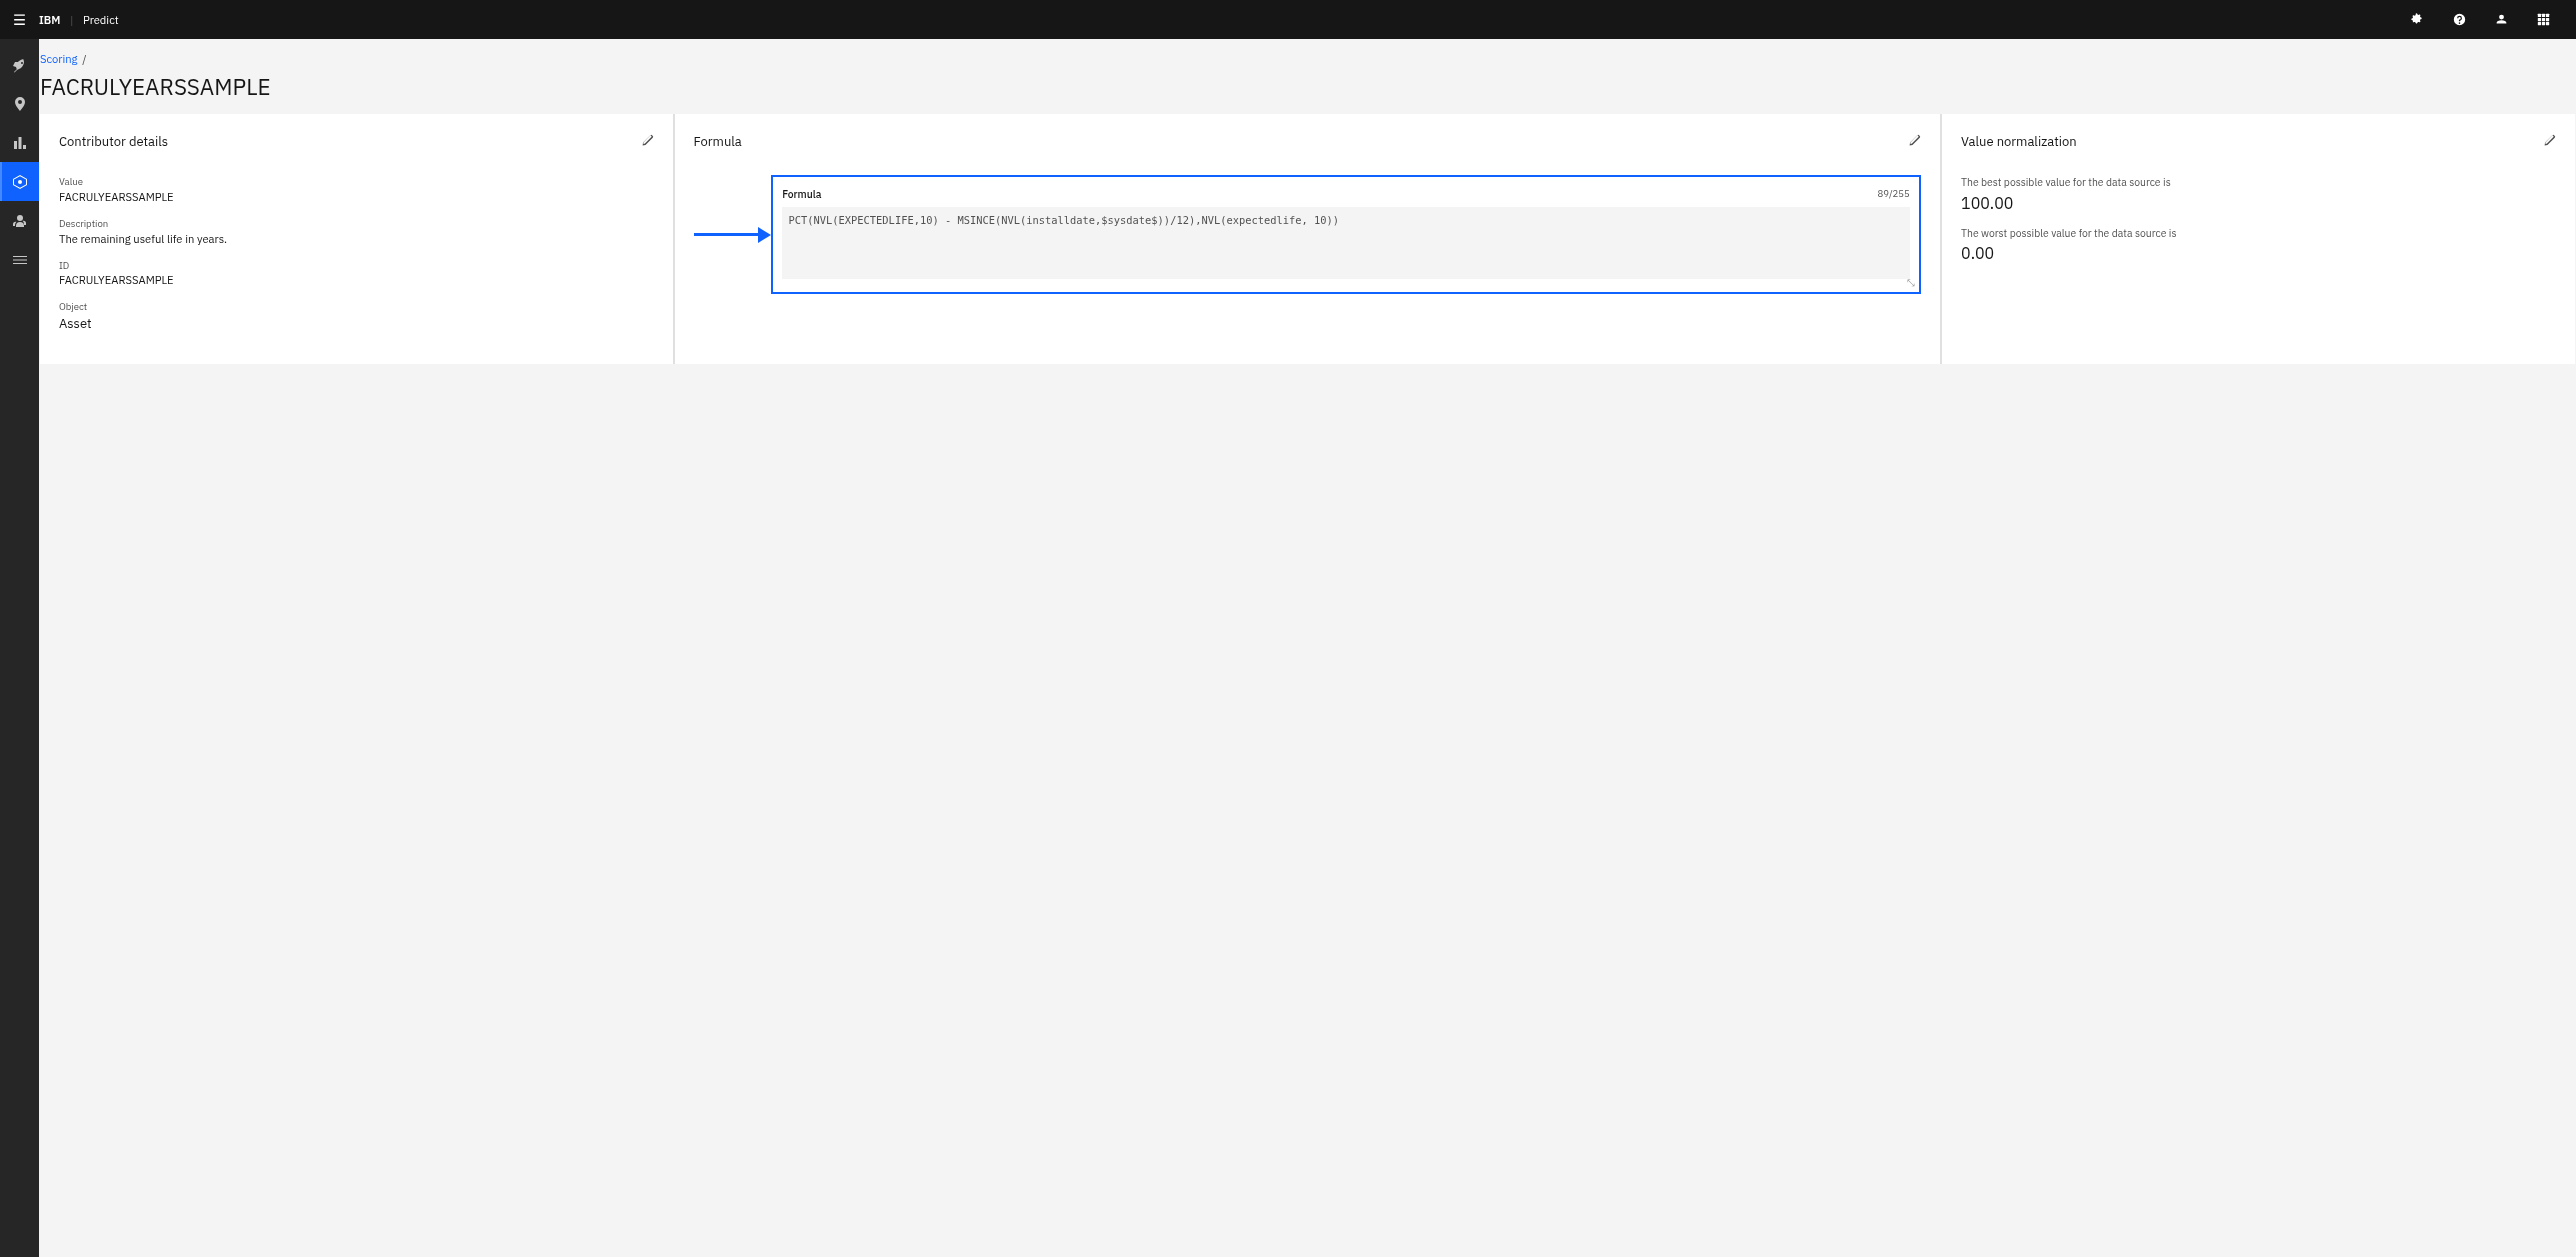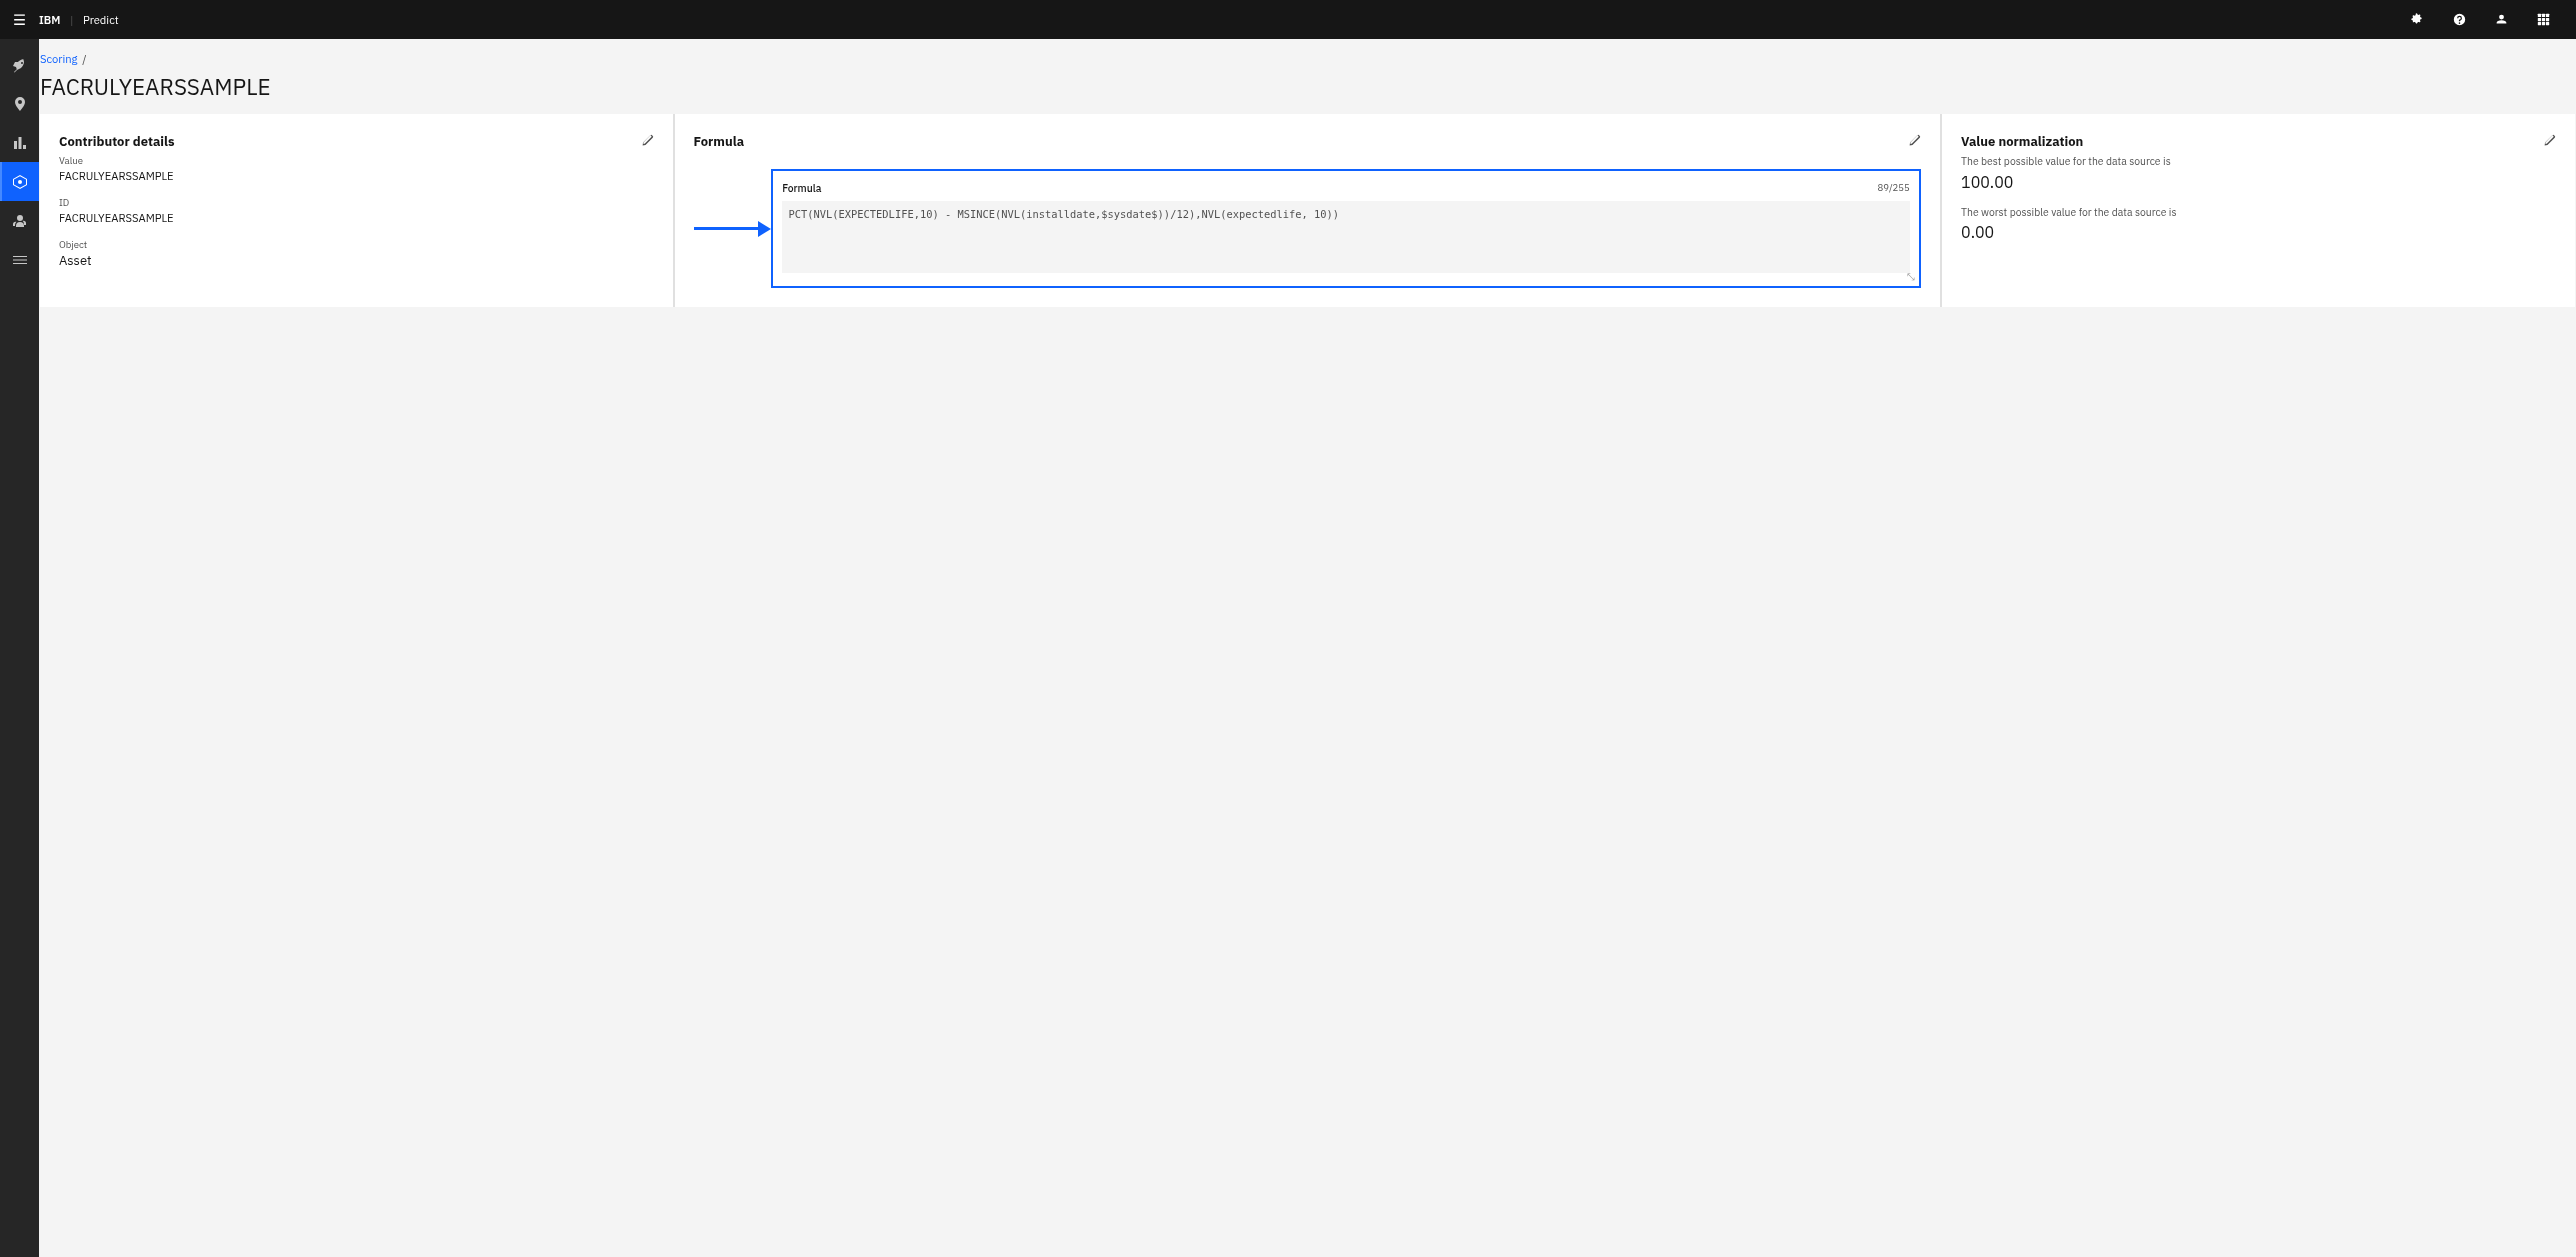"Contributor details" .card-title { font-weight: 700 -> 400; margin-bottom: 4px -> 25px }
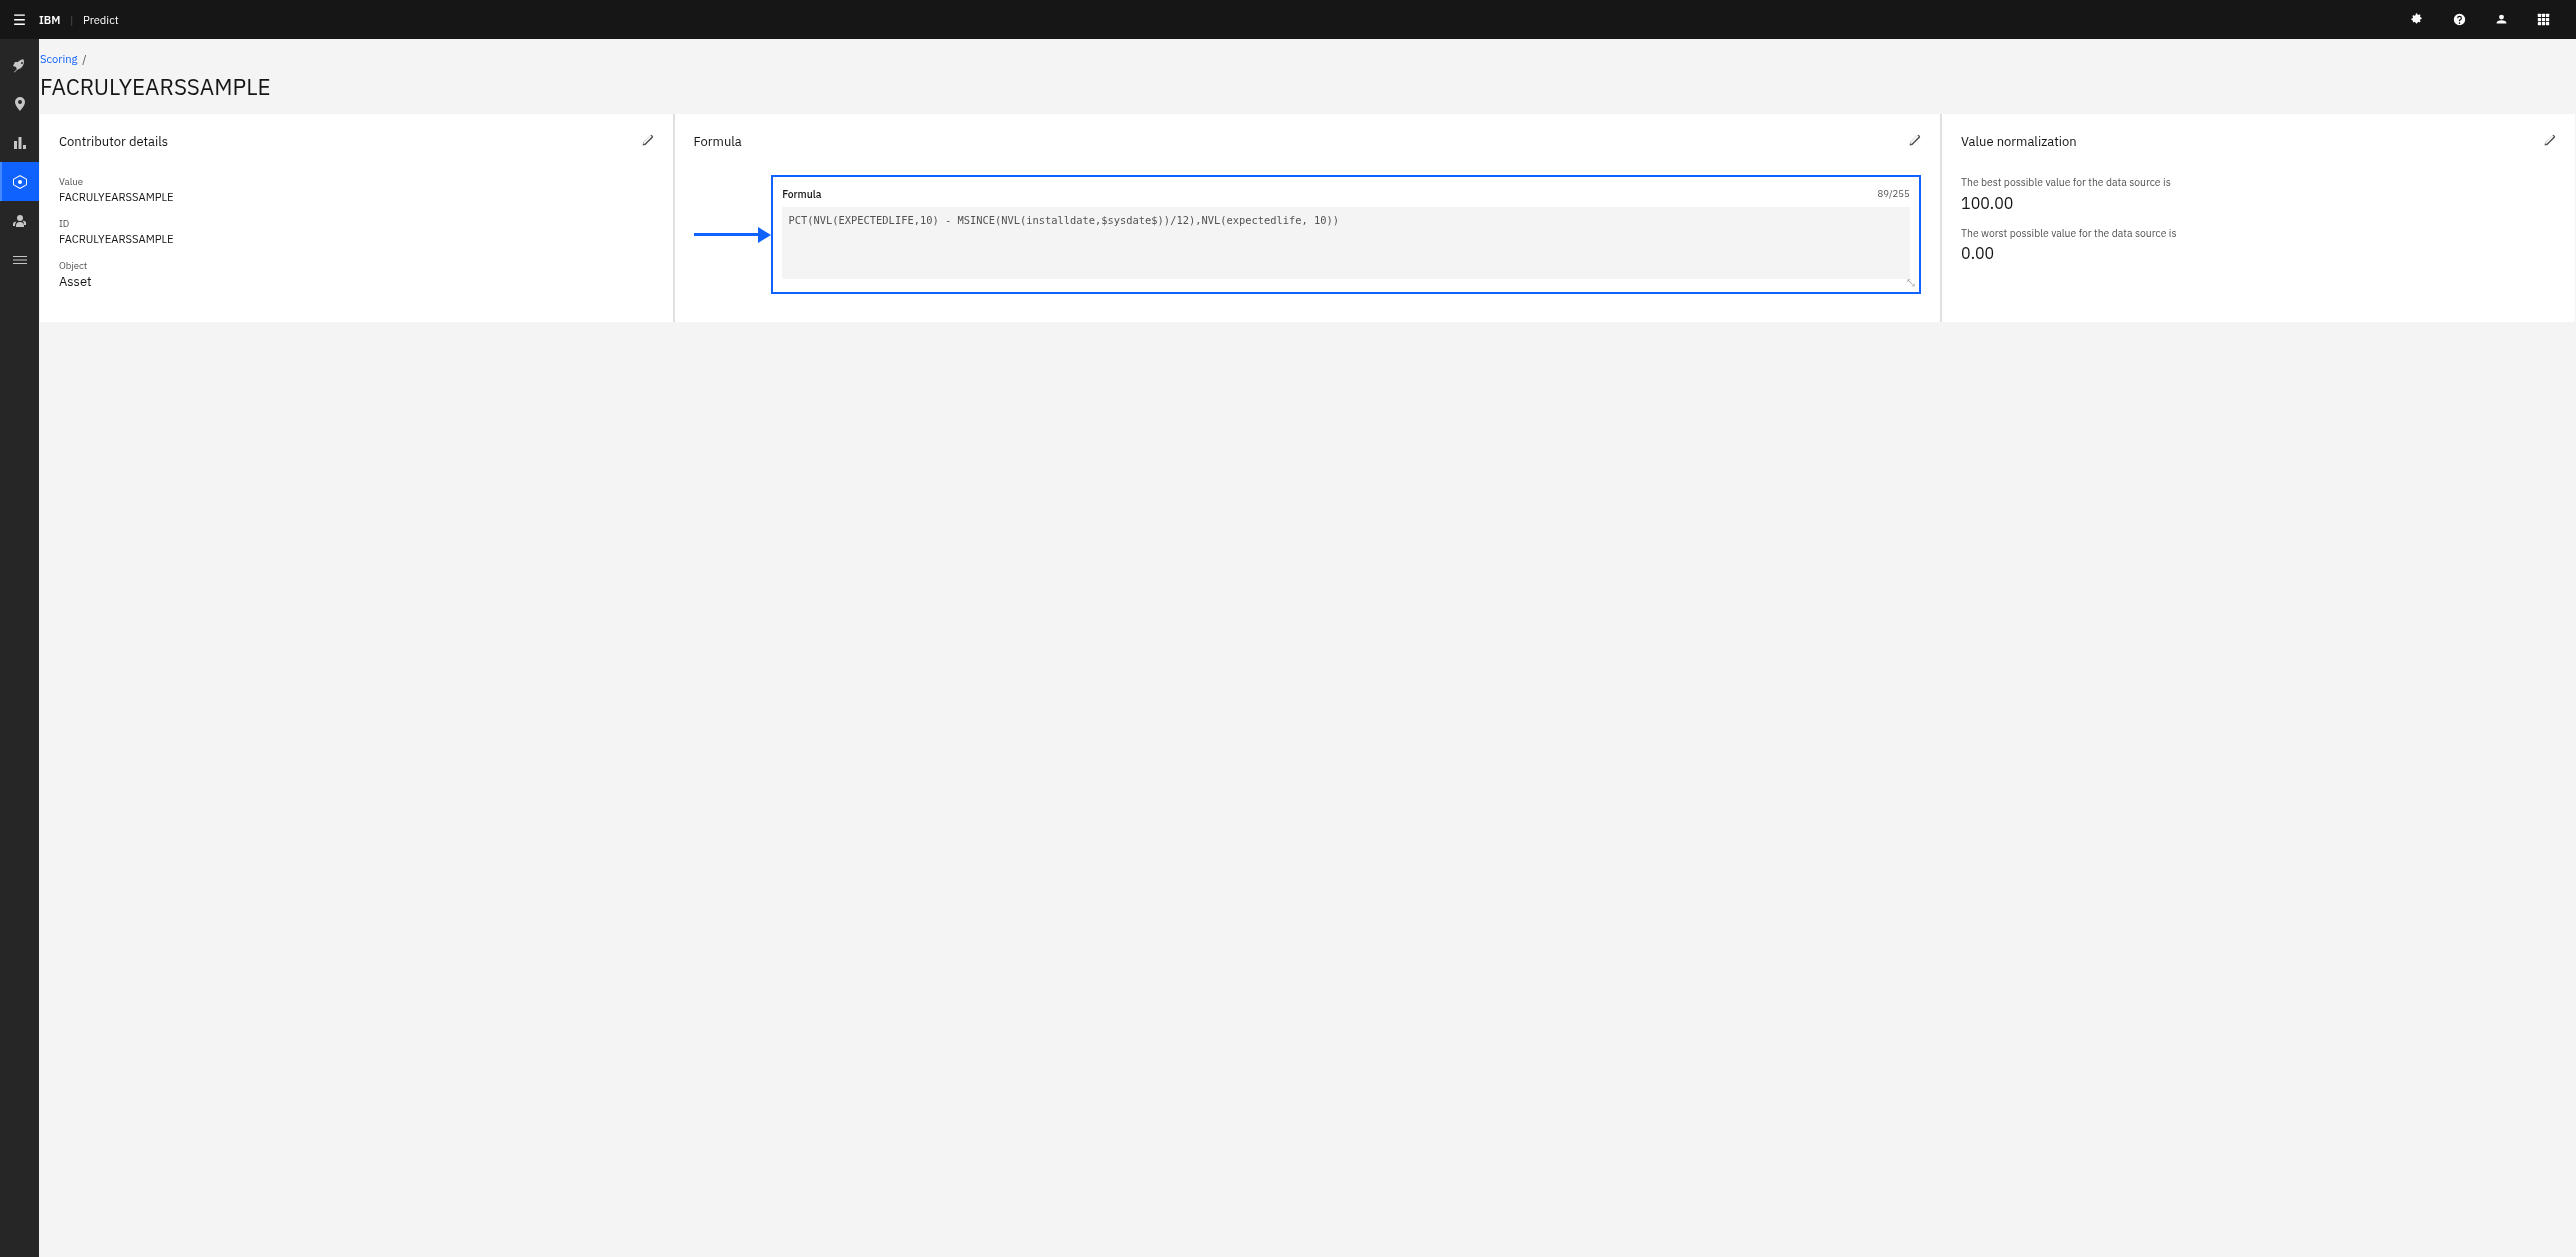"Description" div.field-group { html: none -> <div> <div>Description</div> <div>The remaining useful life in years.</div> </div> }
